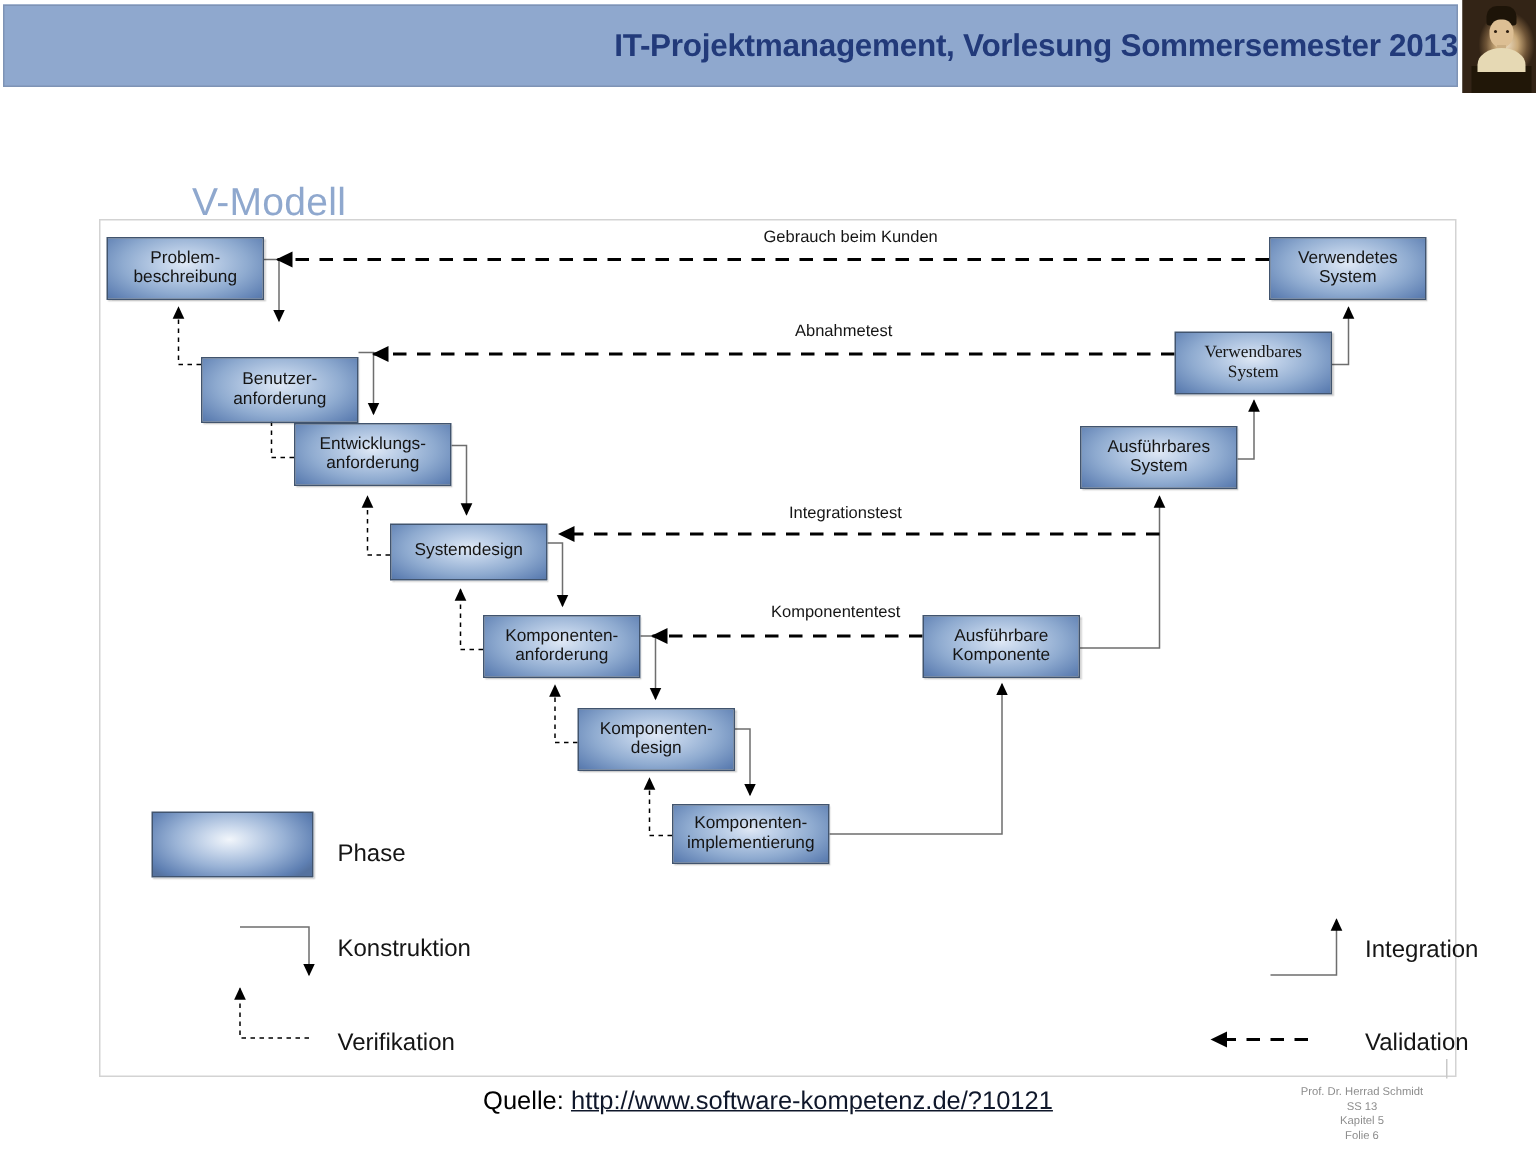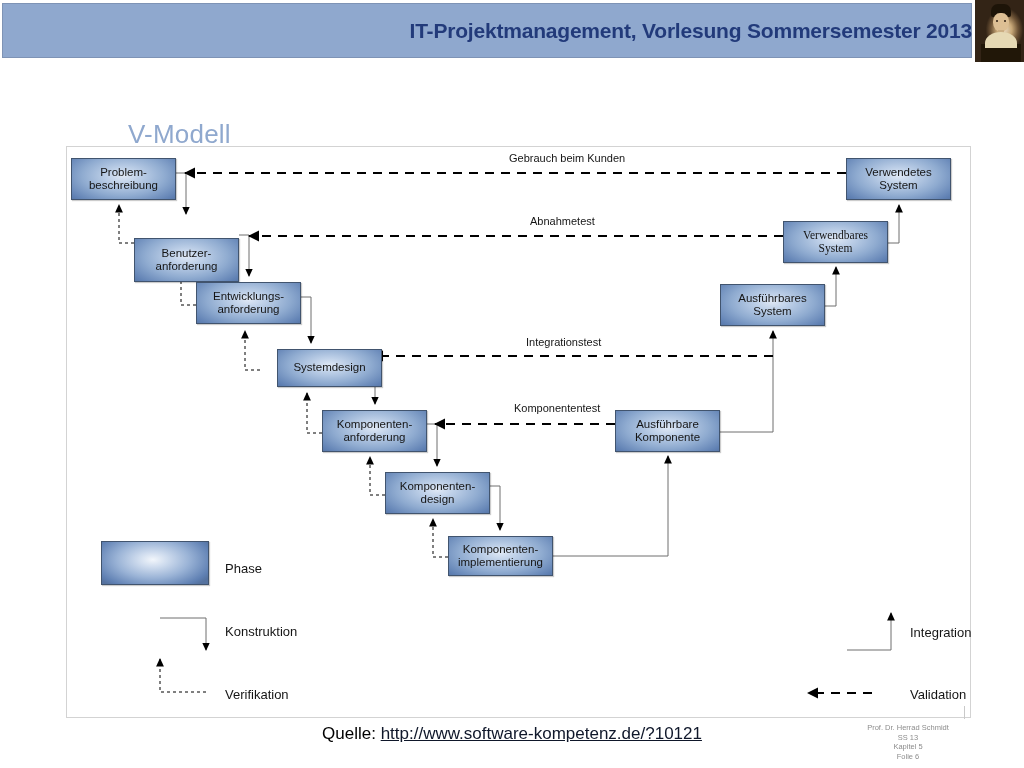"Systemdesign" div.node { left: 210px -> 193px }
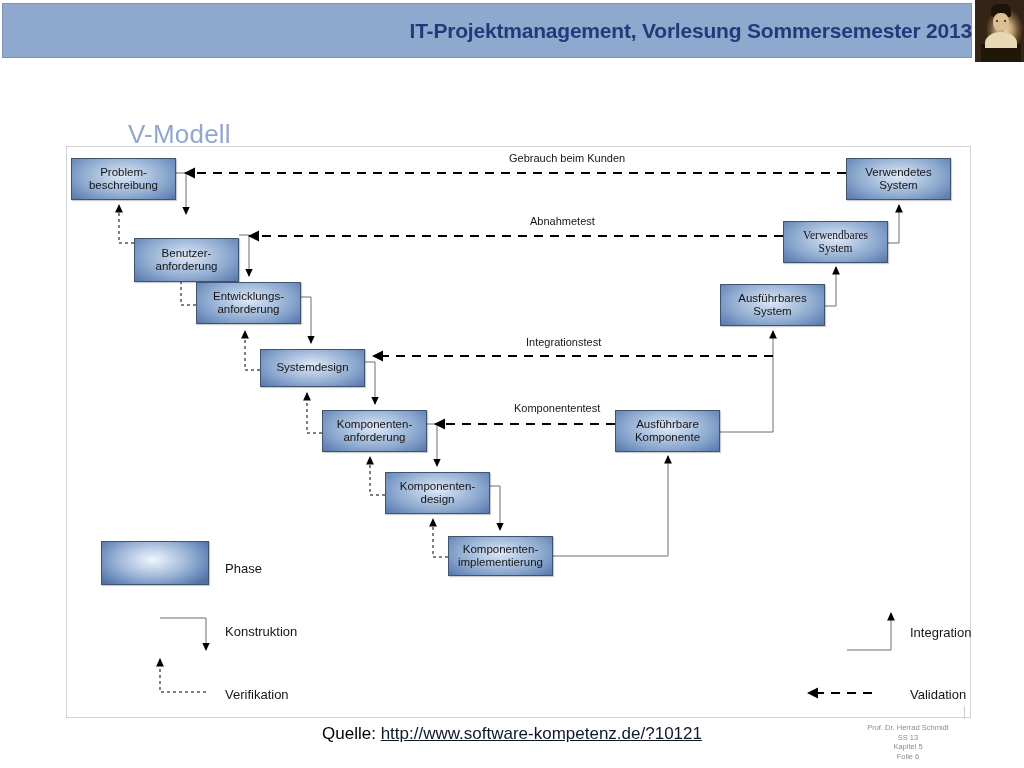"Phase" .legend-label { font-size: 13px -> 16px }
